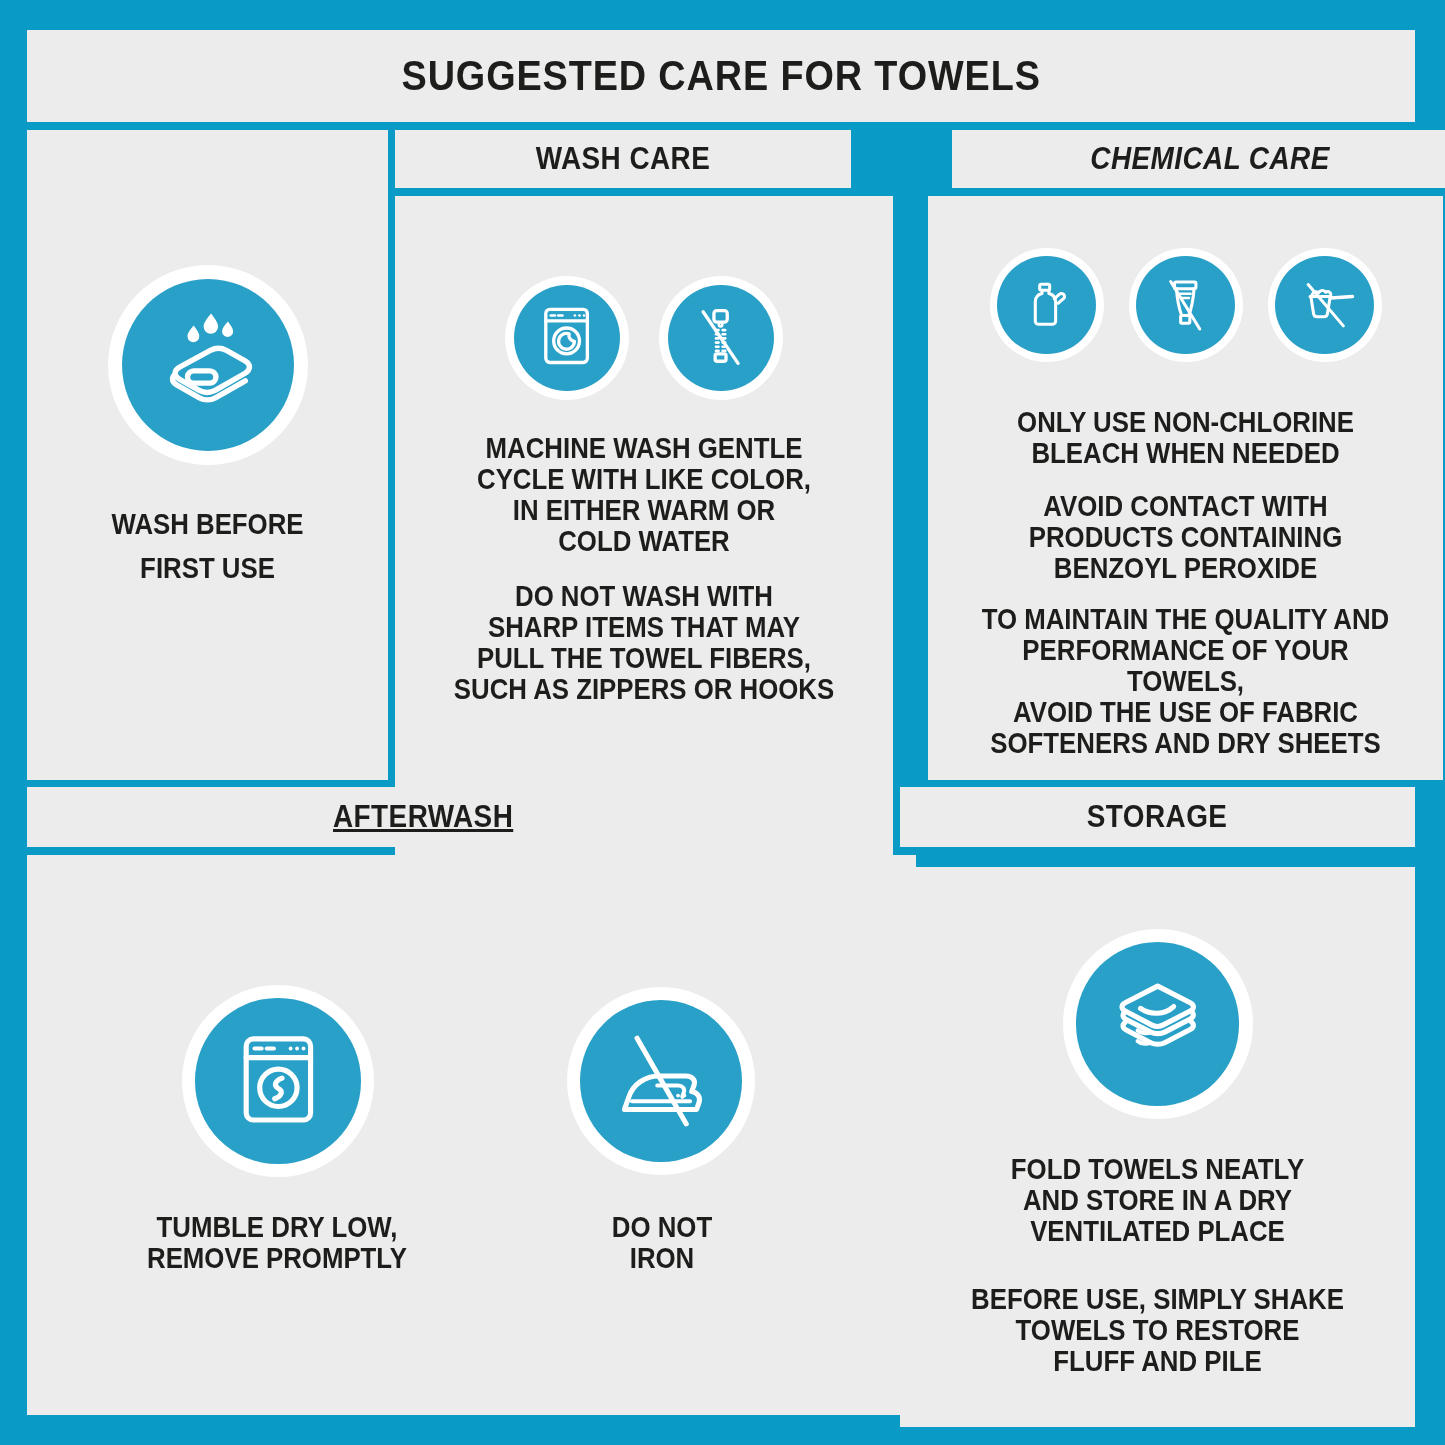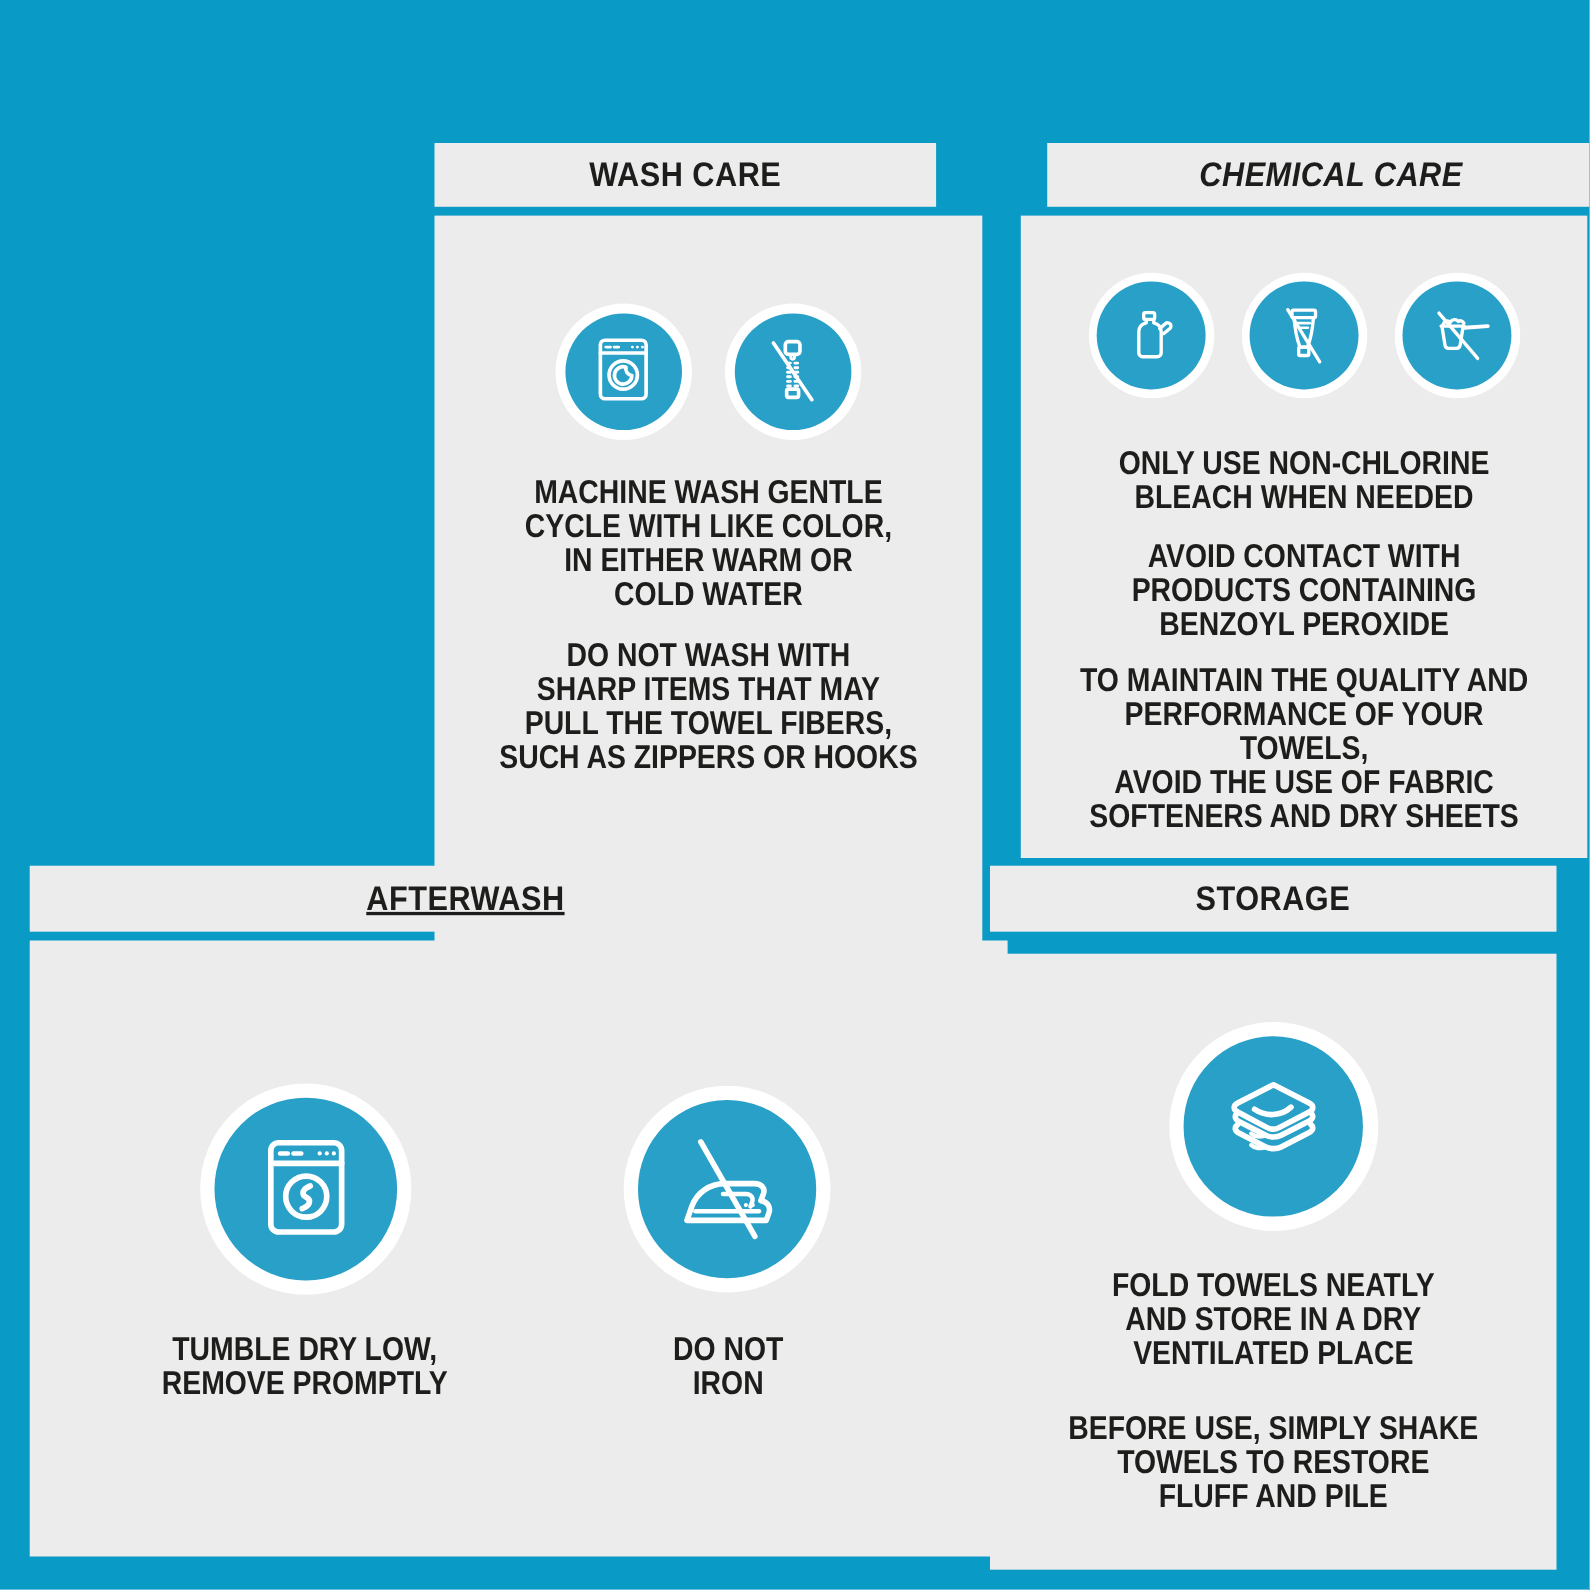"SUGGESTED CARE FOR TOWELS" div.panel { html: none -> <div> <div>SUGGESTED CARE FOR TOWELS</div> </div> }
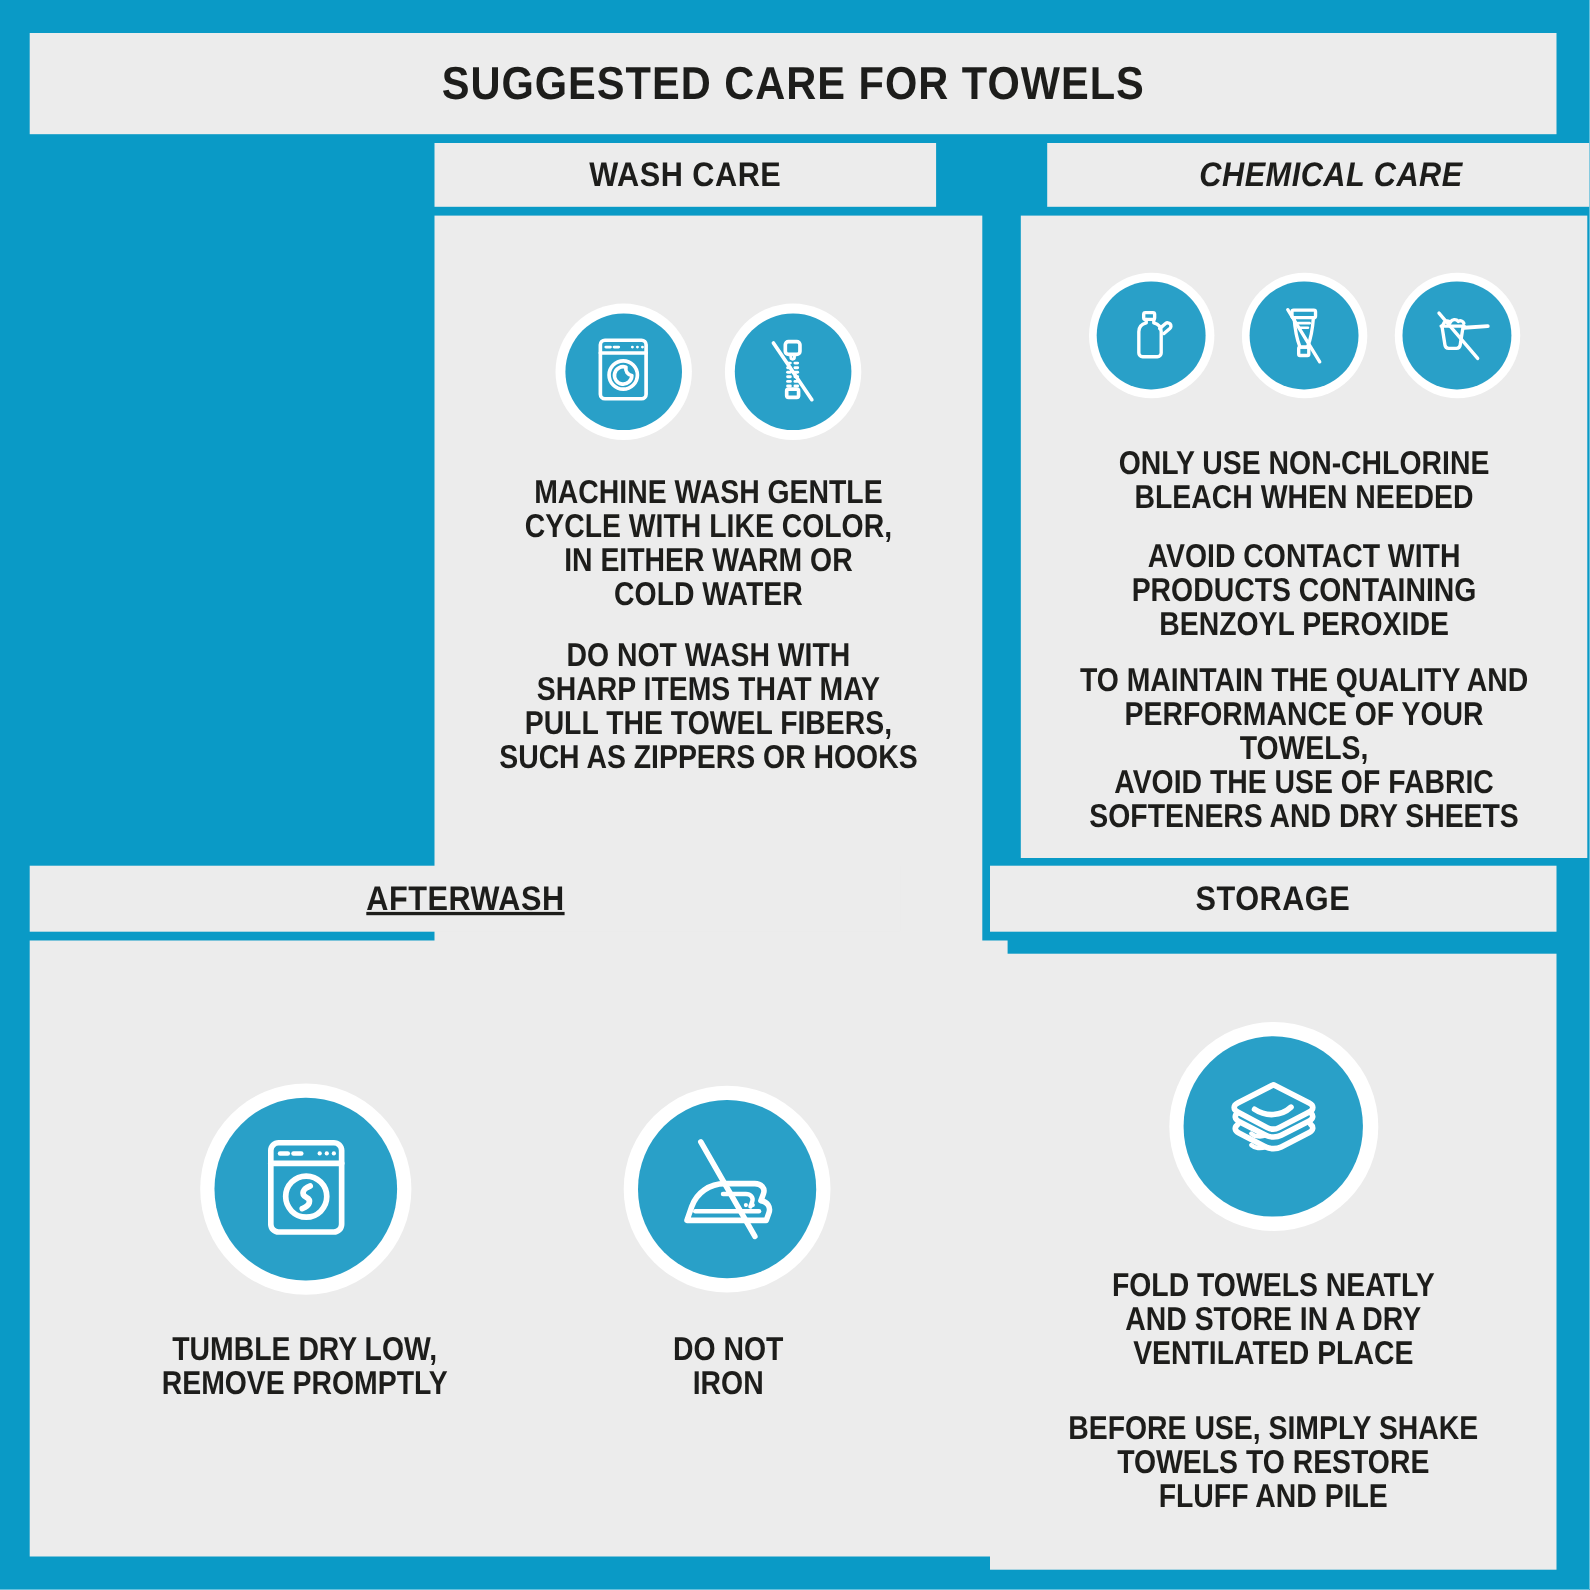"WASH BEFORE" div.panel { html: none -> <div> <div> <div> <svg> <path></path> <path></path> <path></path> <path></path> <path></path> <path></path> </svg> </div> </div> <div>WASH BEFORE FIRST USE</div> </div> }
